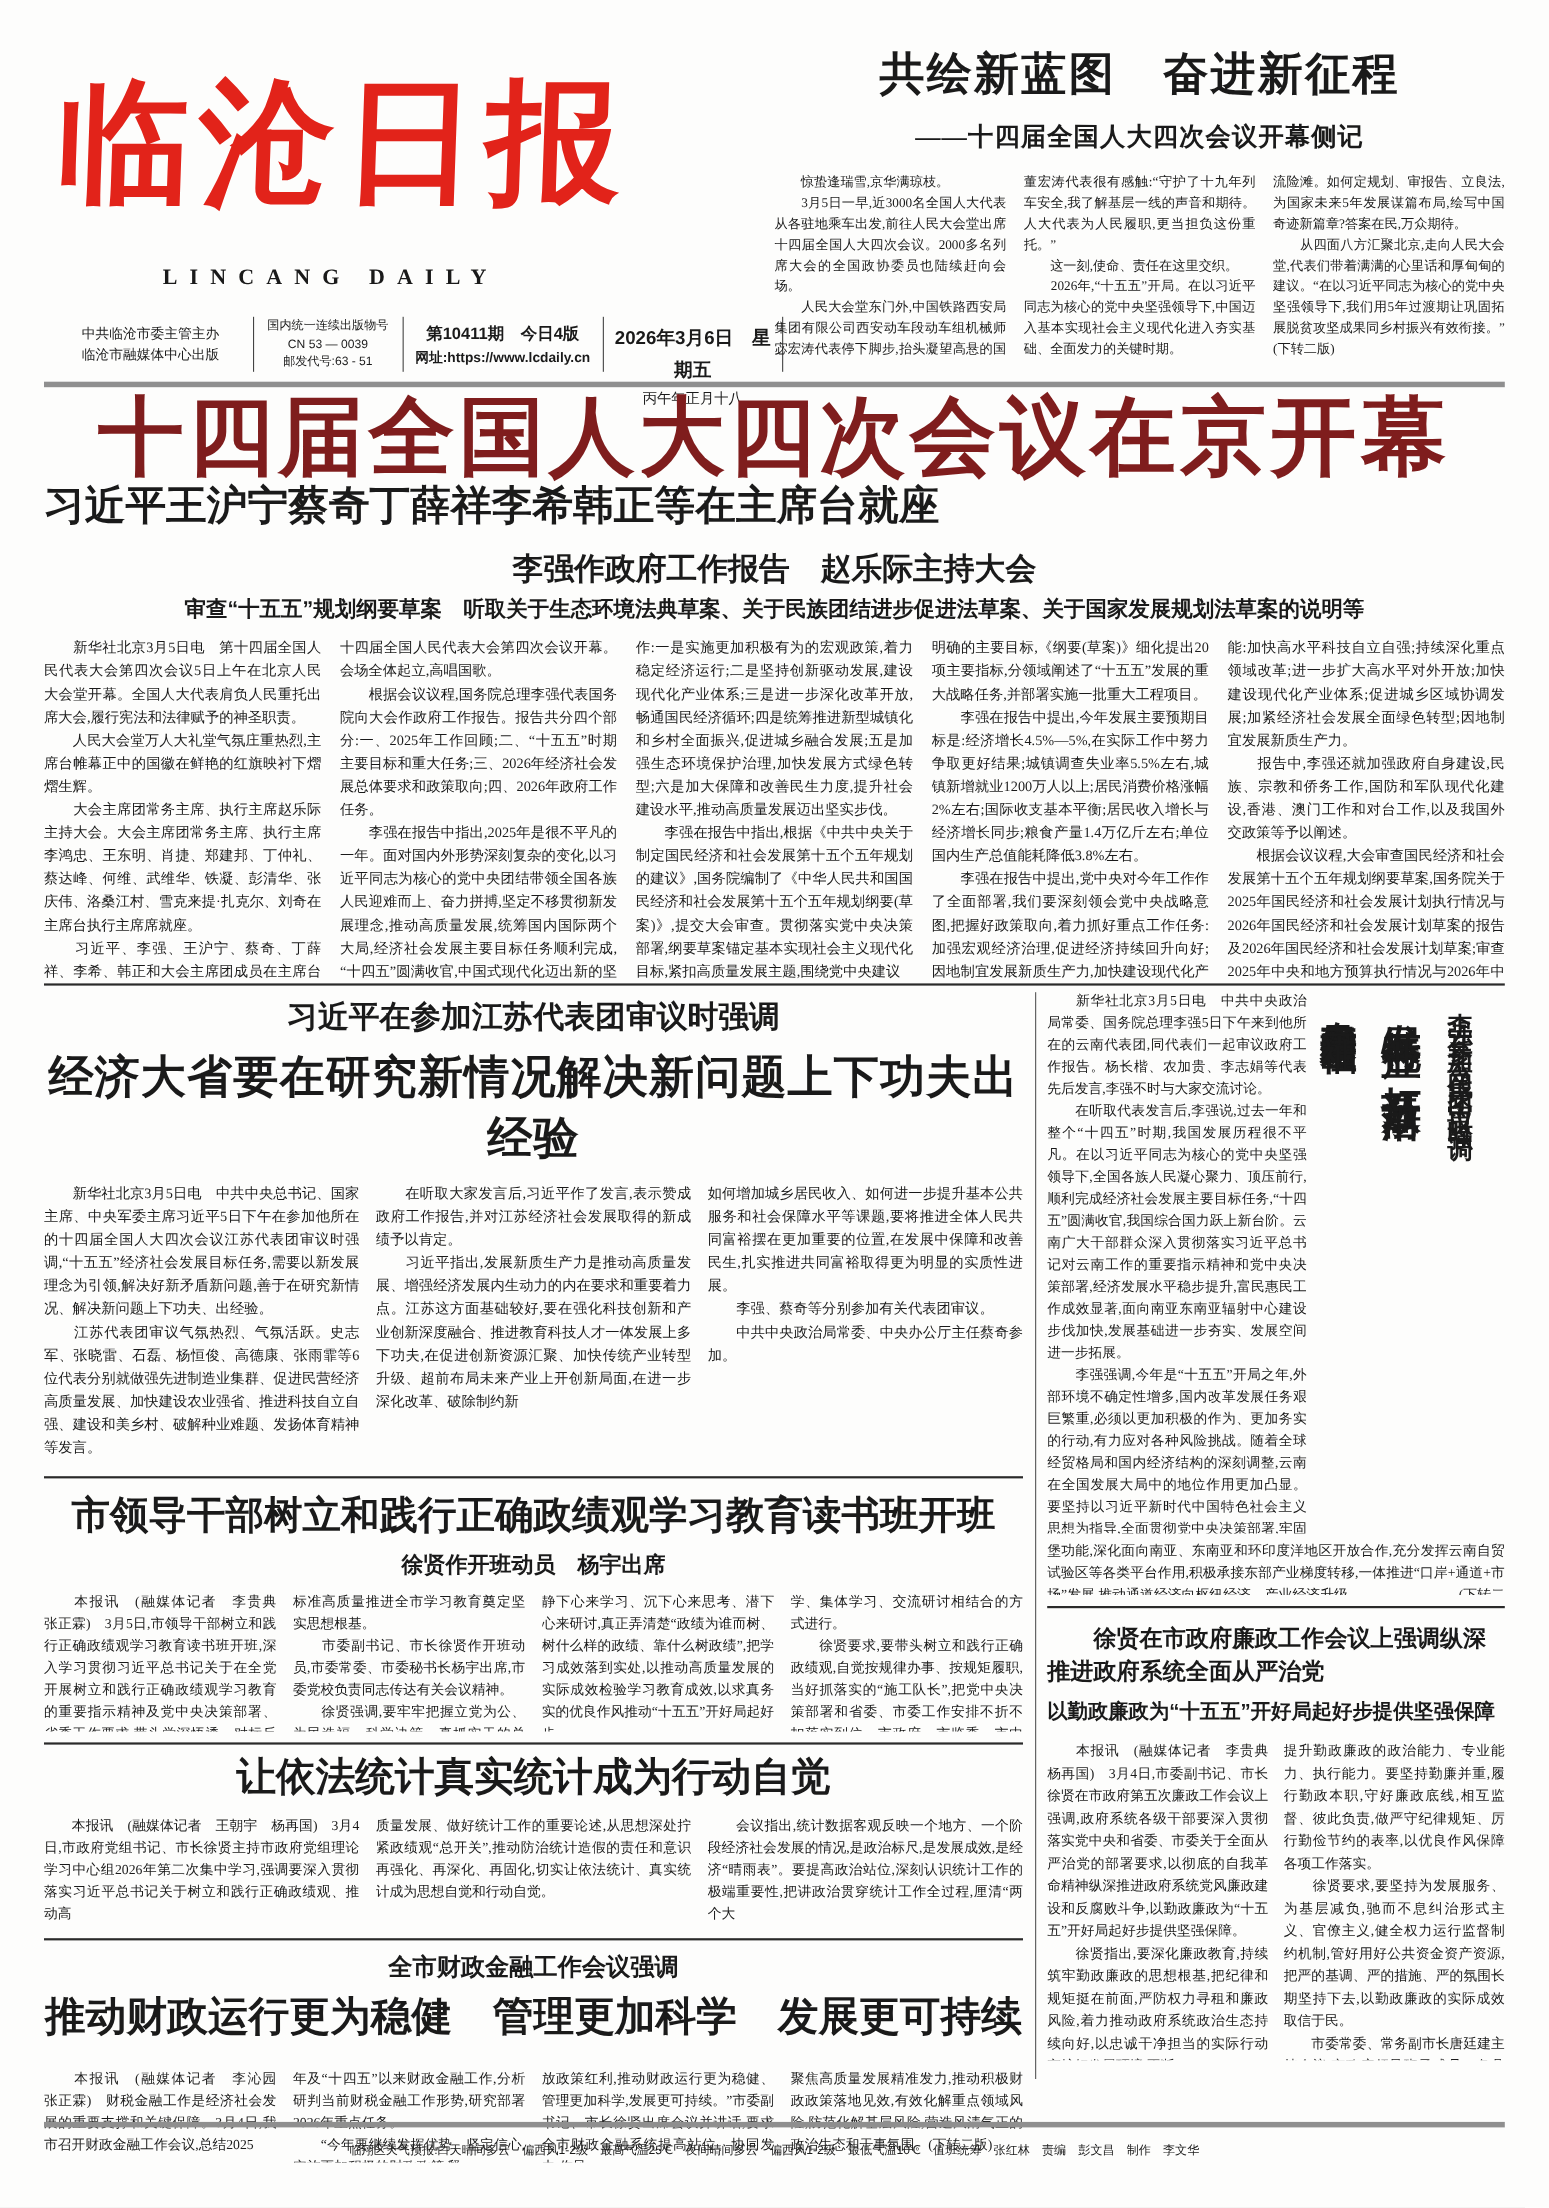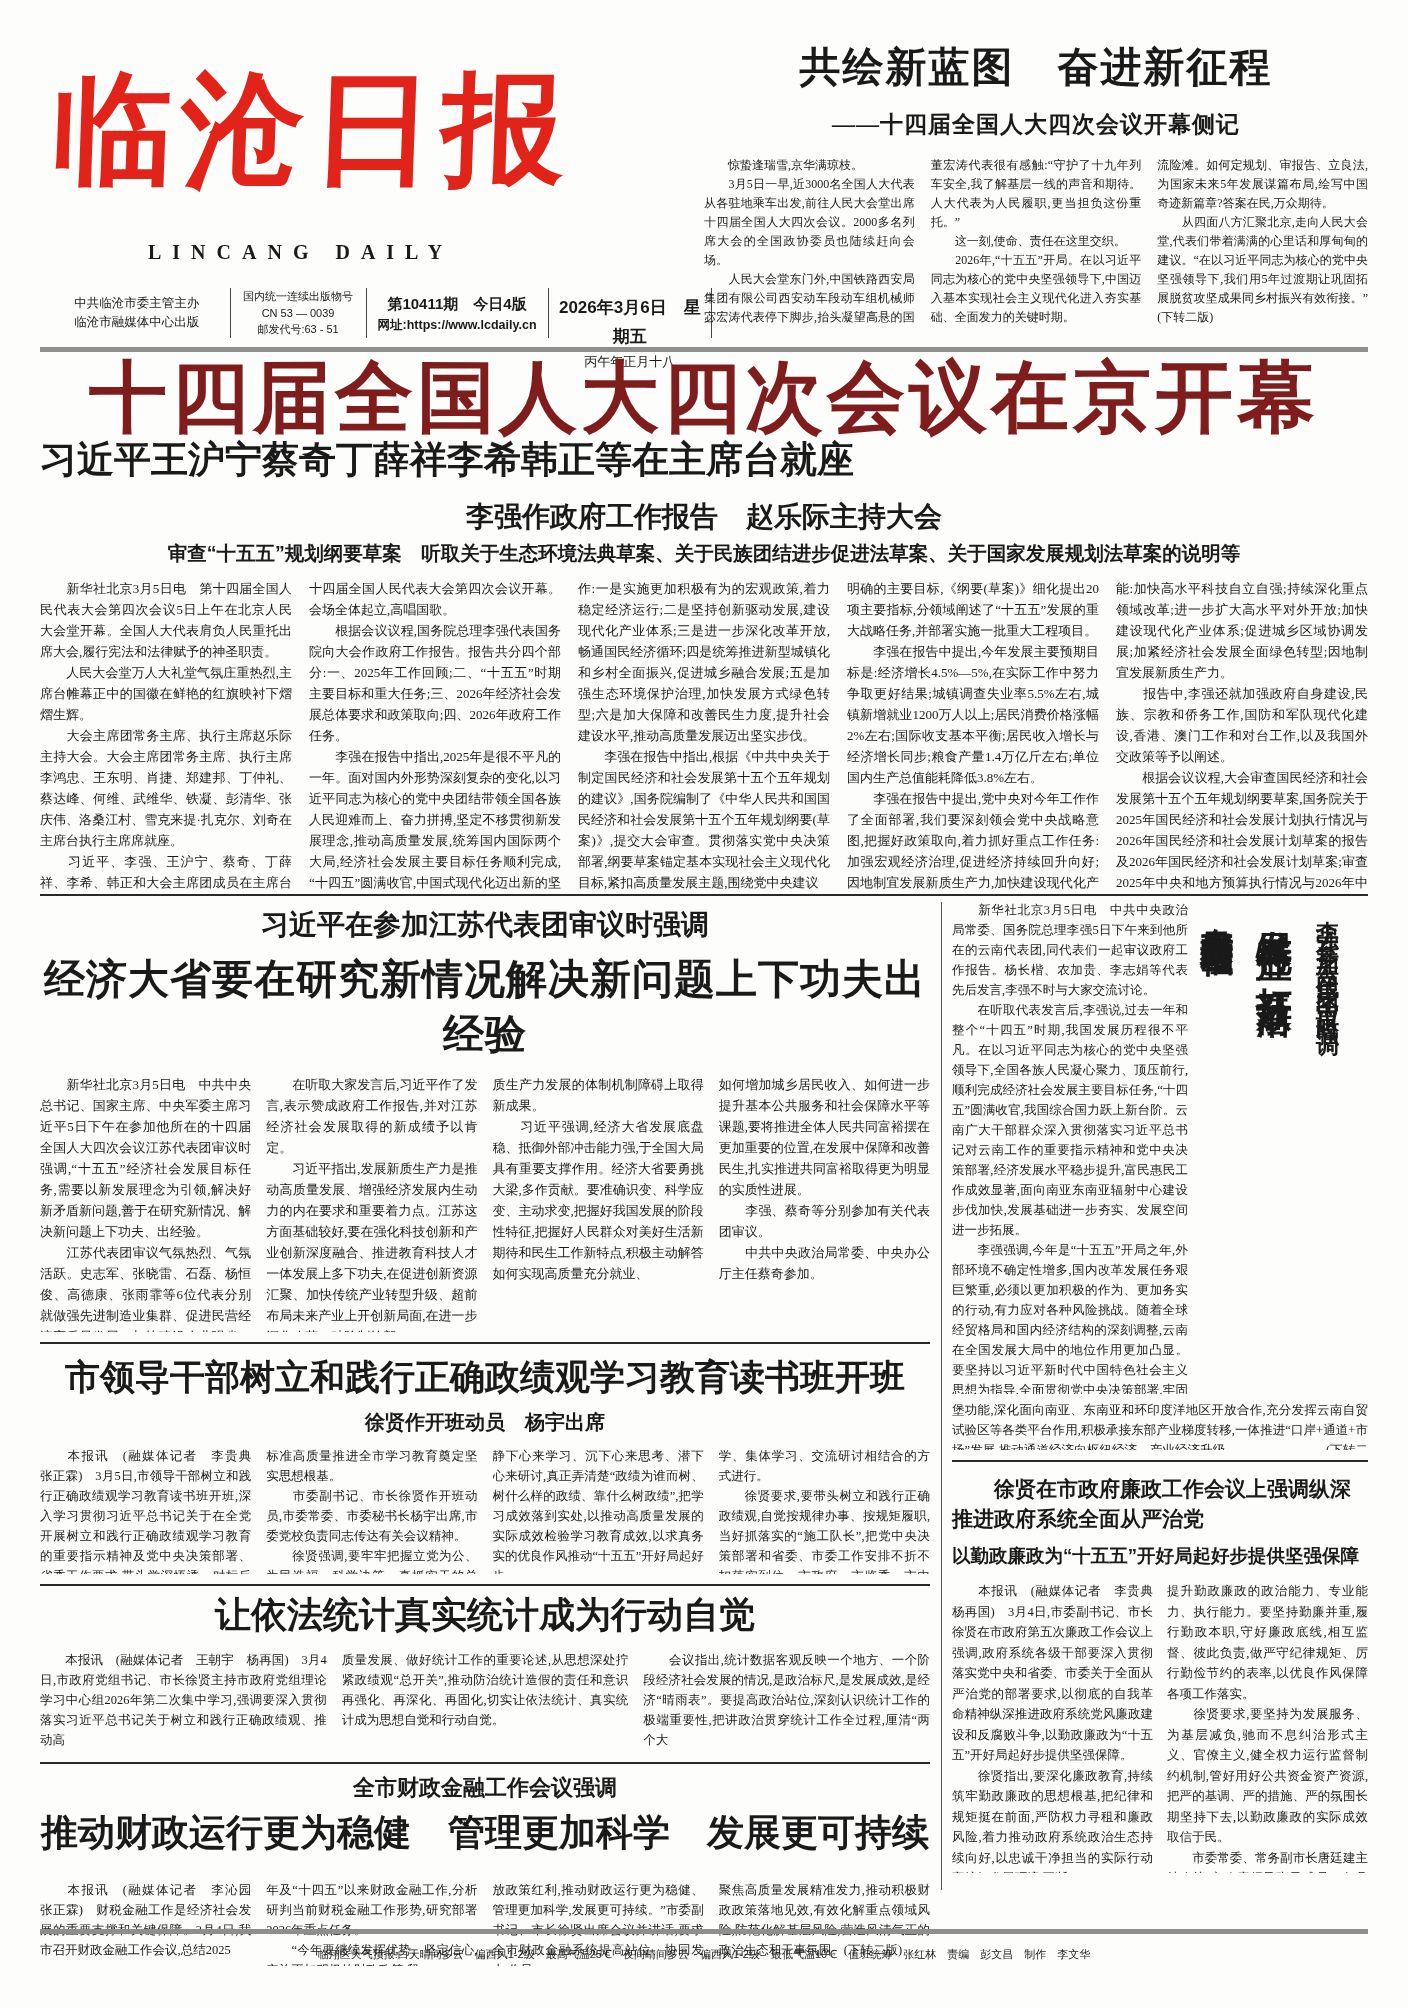"质生产力发展的体制机制障碍上取得新成果。" div.jtext { html: <div>质生产力发展的体制机制障碍上取得新成果。 习近平强调,经济大省发展底盘稳、抵御外部冲击能力强,于全国大局具有重要支撑作用。经济大省要勇挑大梁,多作贡献。要准确识变、科学应变、主动求变,把握好我国发展的阶段性特征,把握好人民群众对美好生活新期待和民生工作新特点,积极主动解答如何实现高质量充分就业、</div> -> none }
